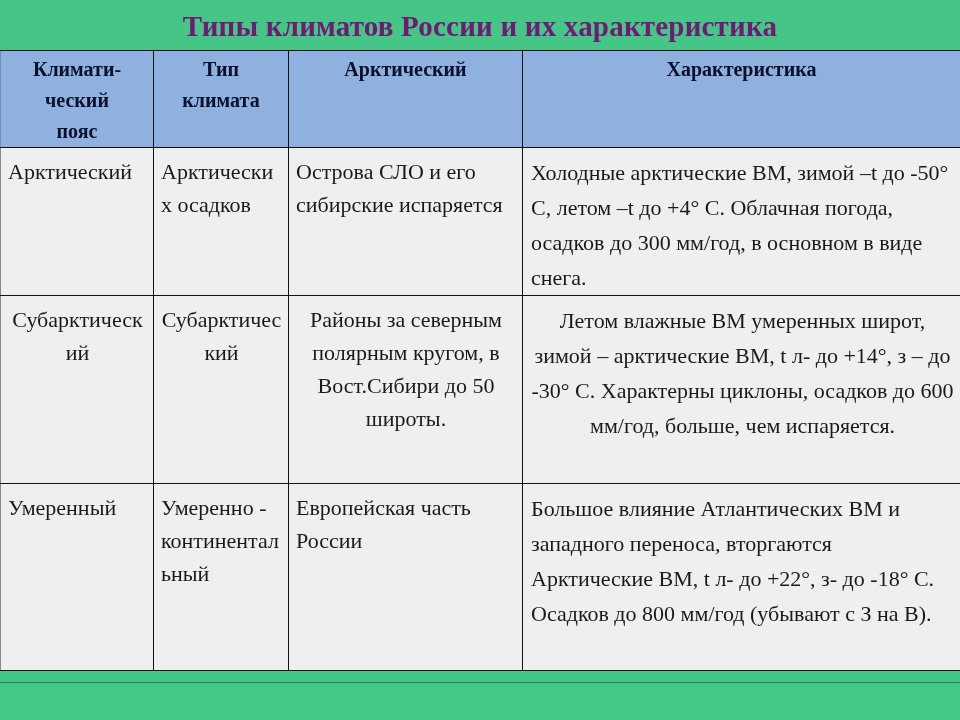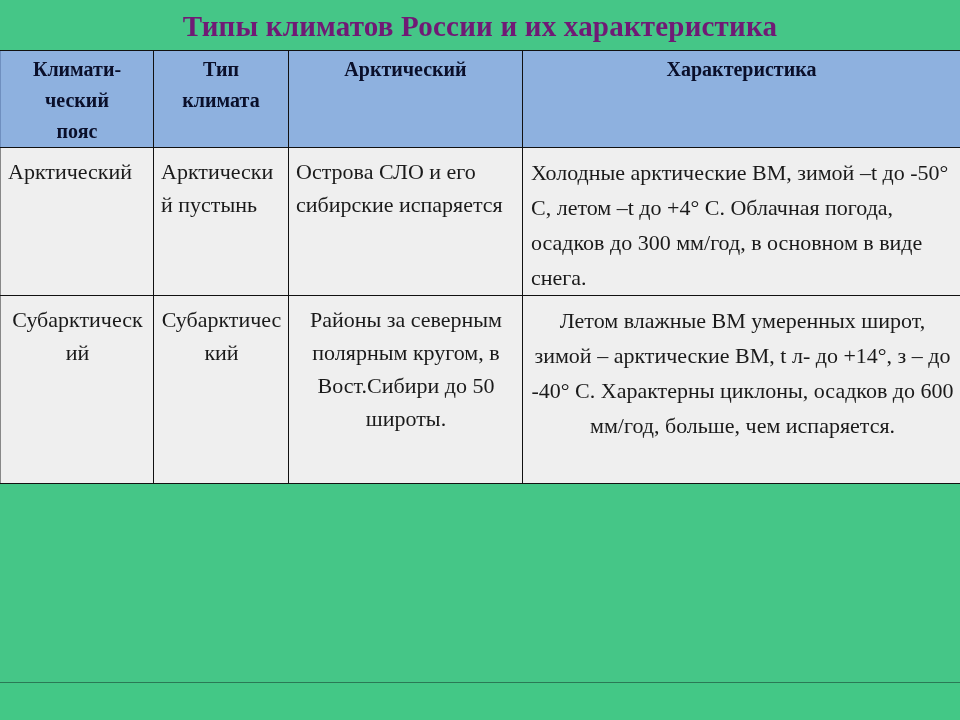"Арктический пустынь" td { text: Арктический пустынь -> Арктических осадков }
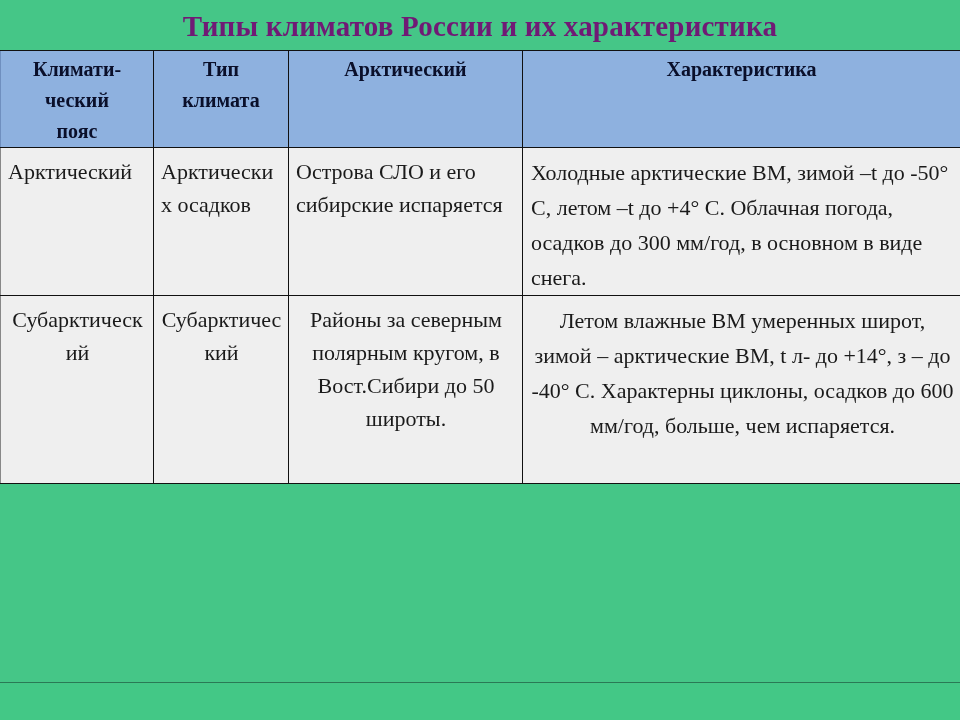"Летом влажные ВМ умеренных широт," td.desc { text: -40 -> -30 }
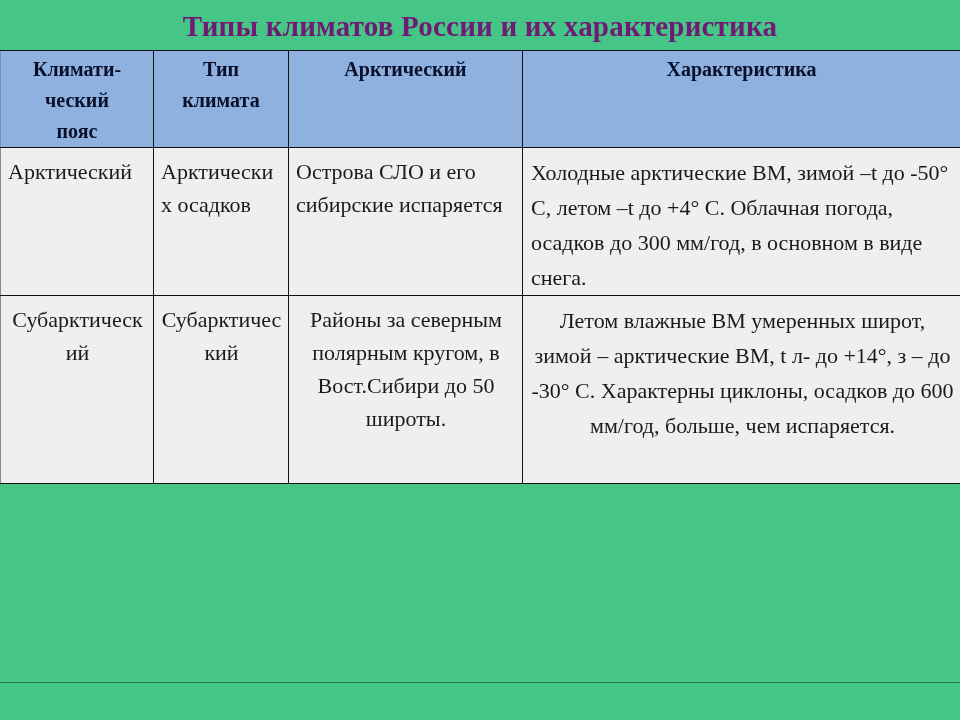"Умеренный" tr.r3 { html: none -> <tr> <td>Умеренный</td> <td>Умеренно - континентальный</td> <td>Европейская часть России</td> <td>Большое влияние Атлантических ВМ и западного переноса, вторгаются Арктические ВМ, t л- до +22°, з- до -18° С. Осадков до 800 мм/год (убывают с З на В).</td> </tr> }
